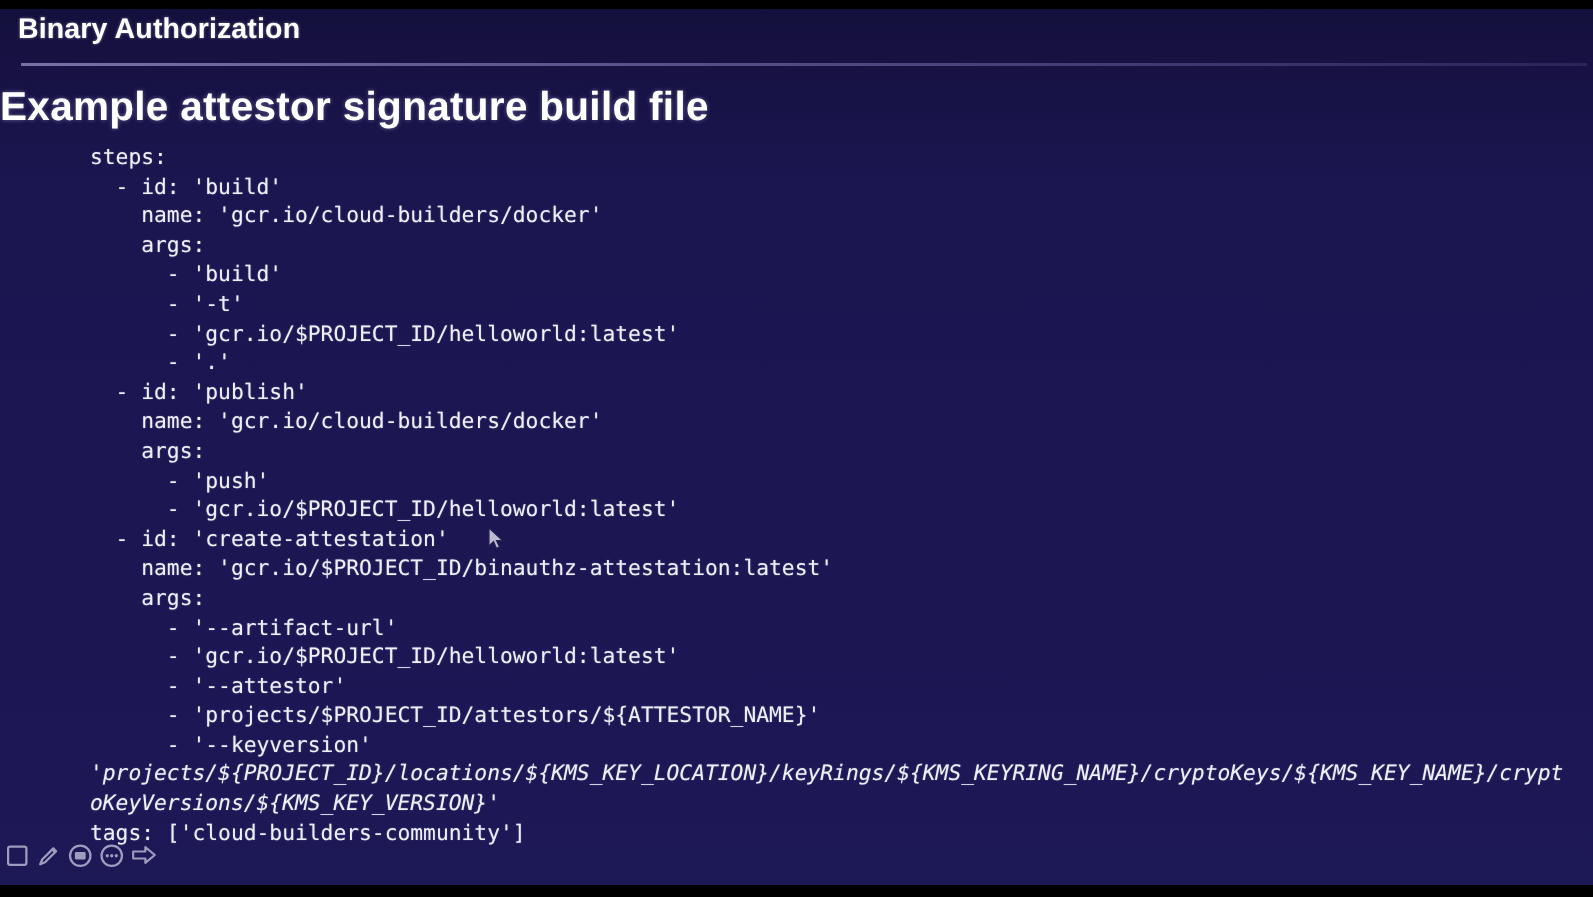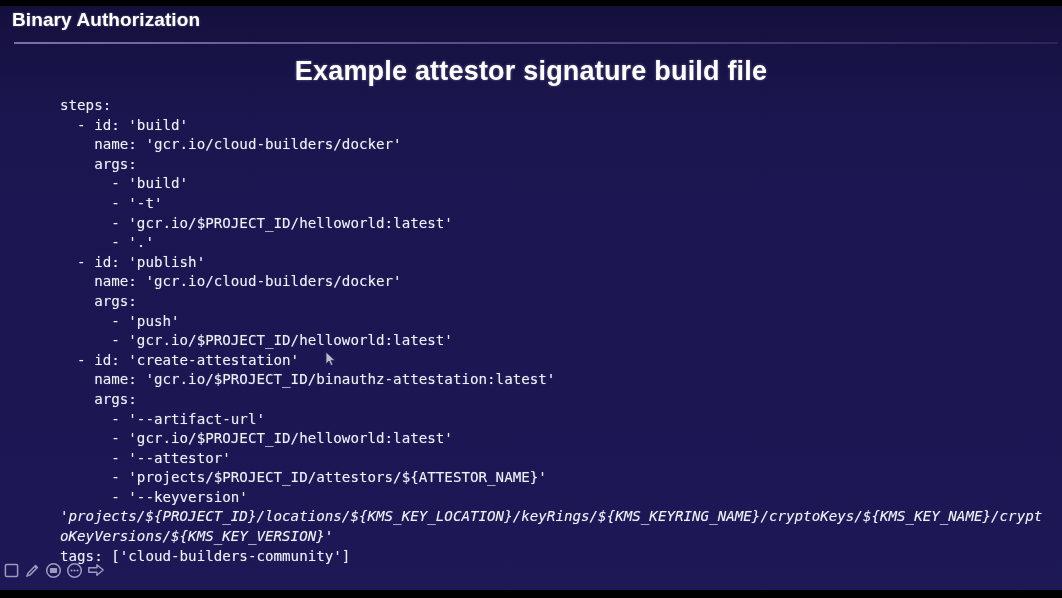"Example attestor signature build file" #slide-title { text-align: center -> left }
